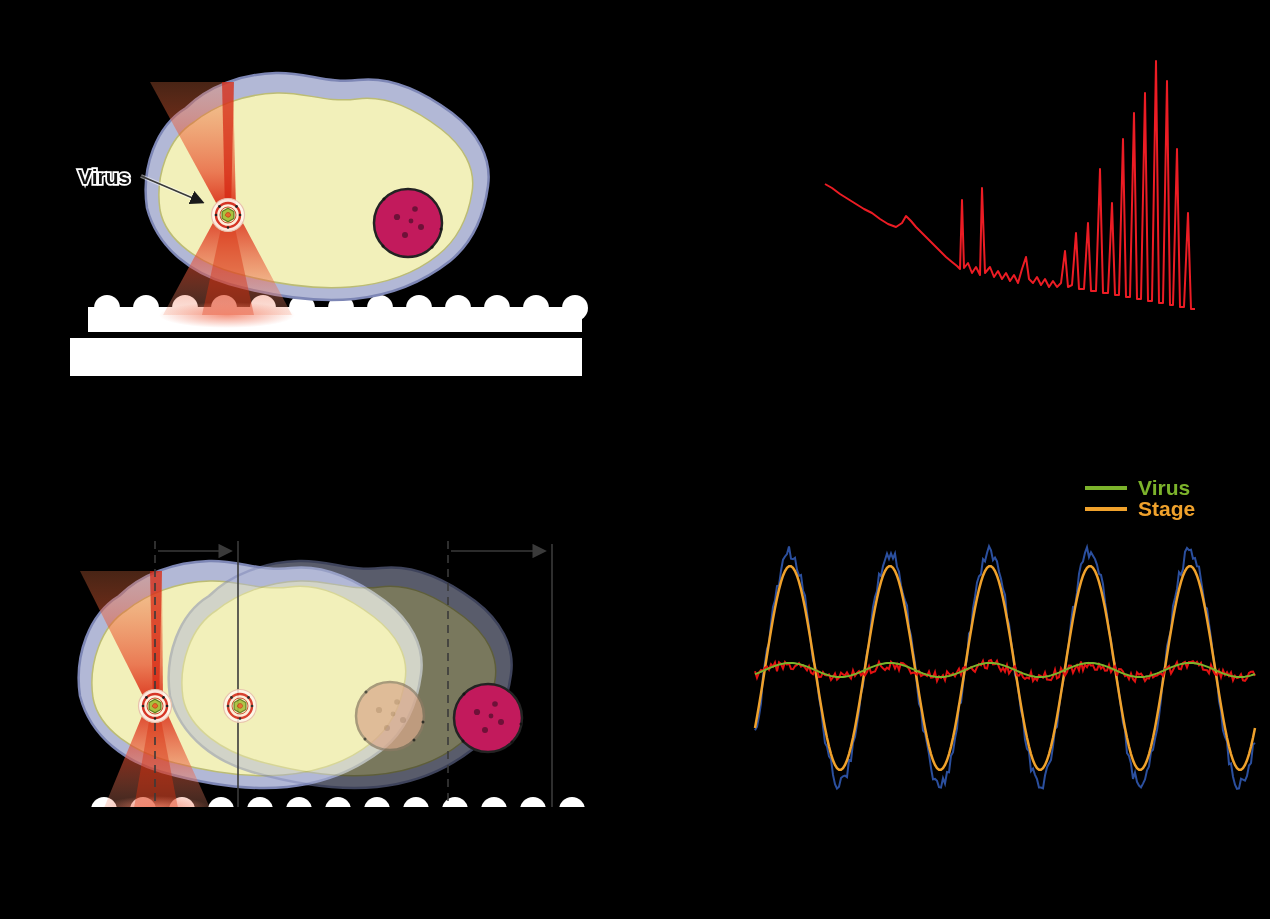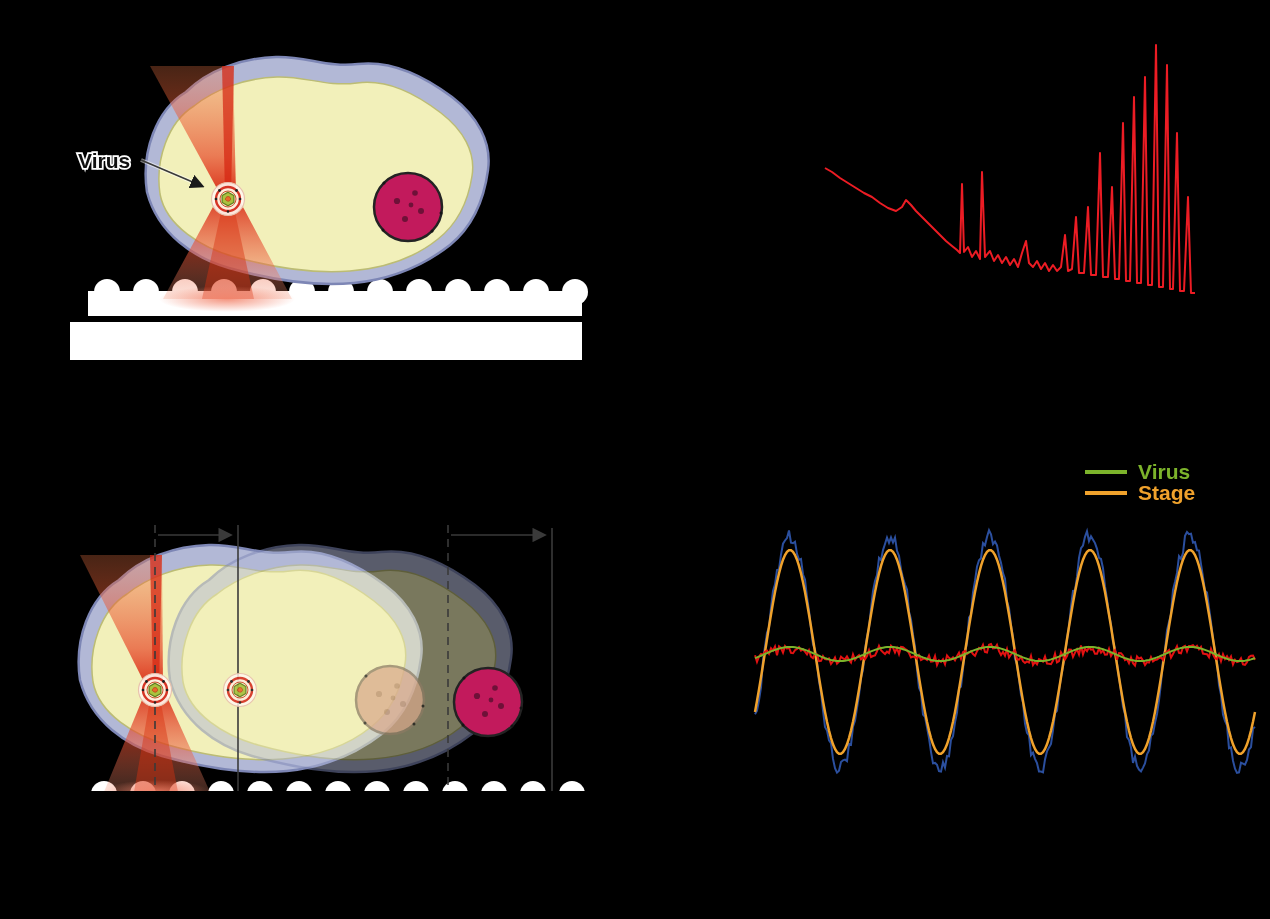"Virus" .canvas { margin-top: none -> 16px }
